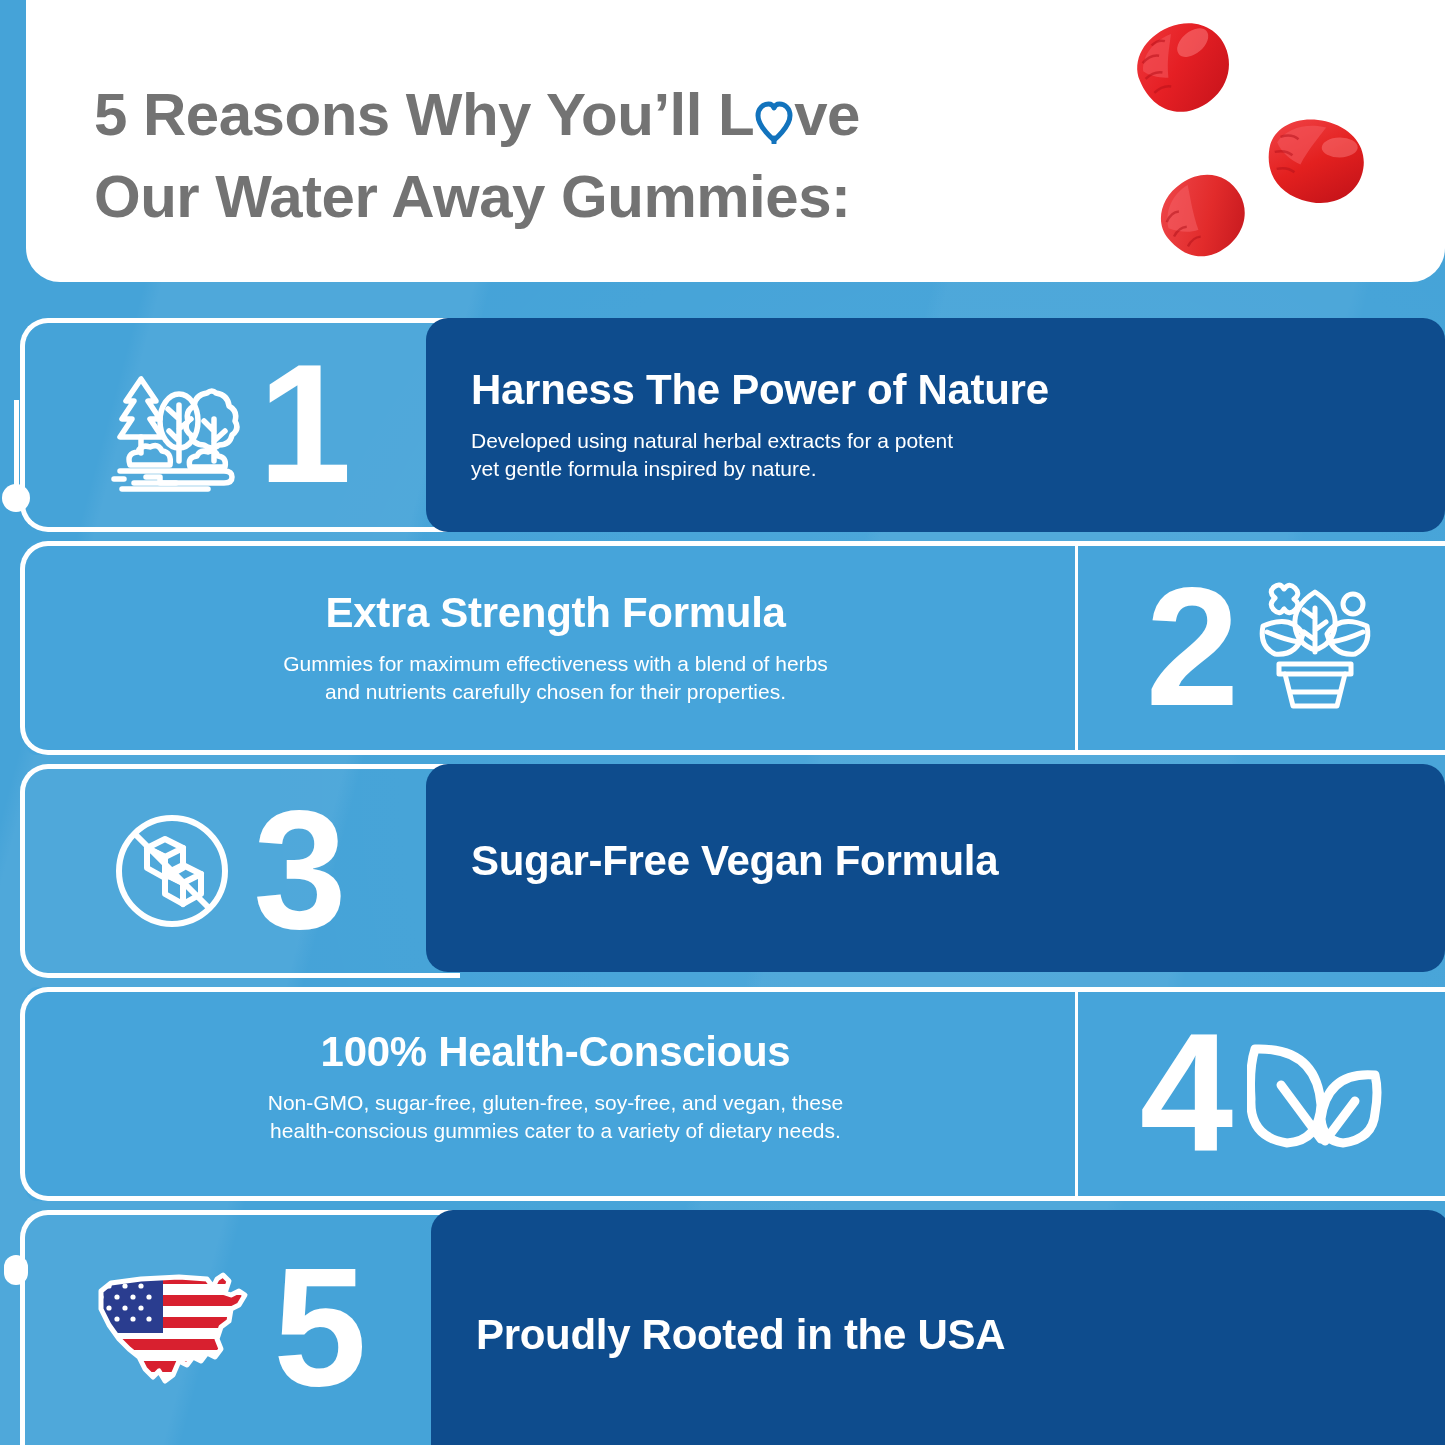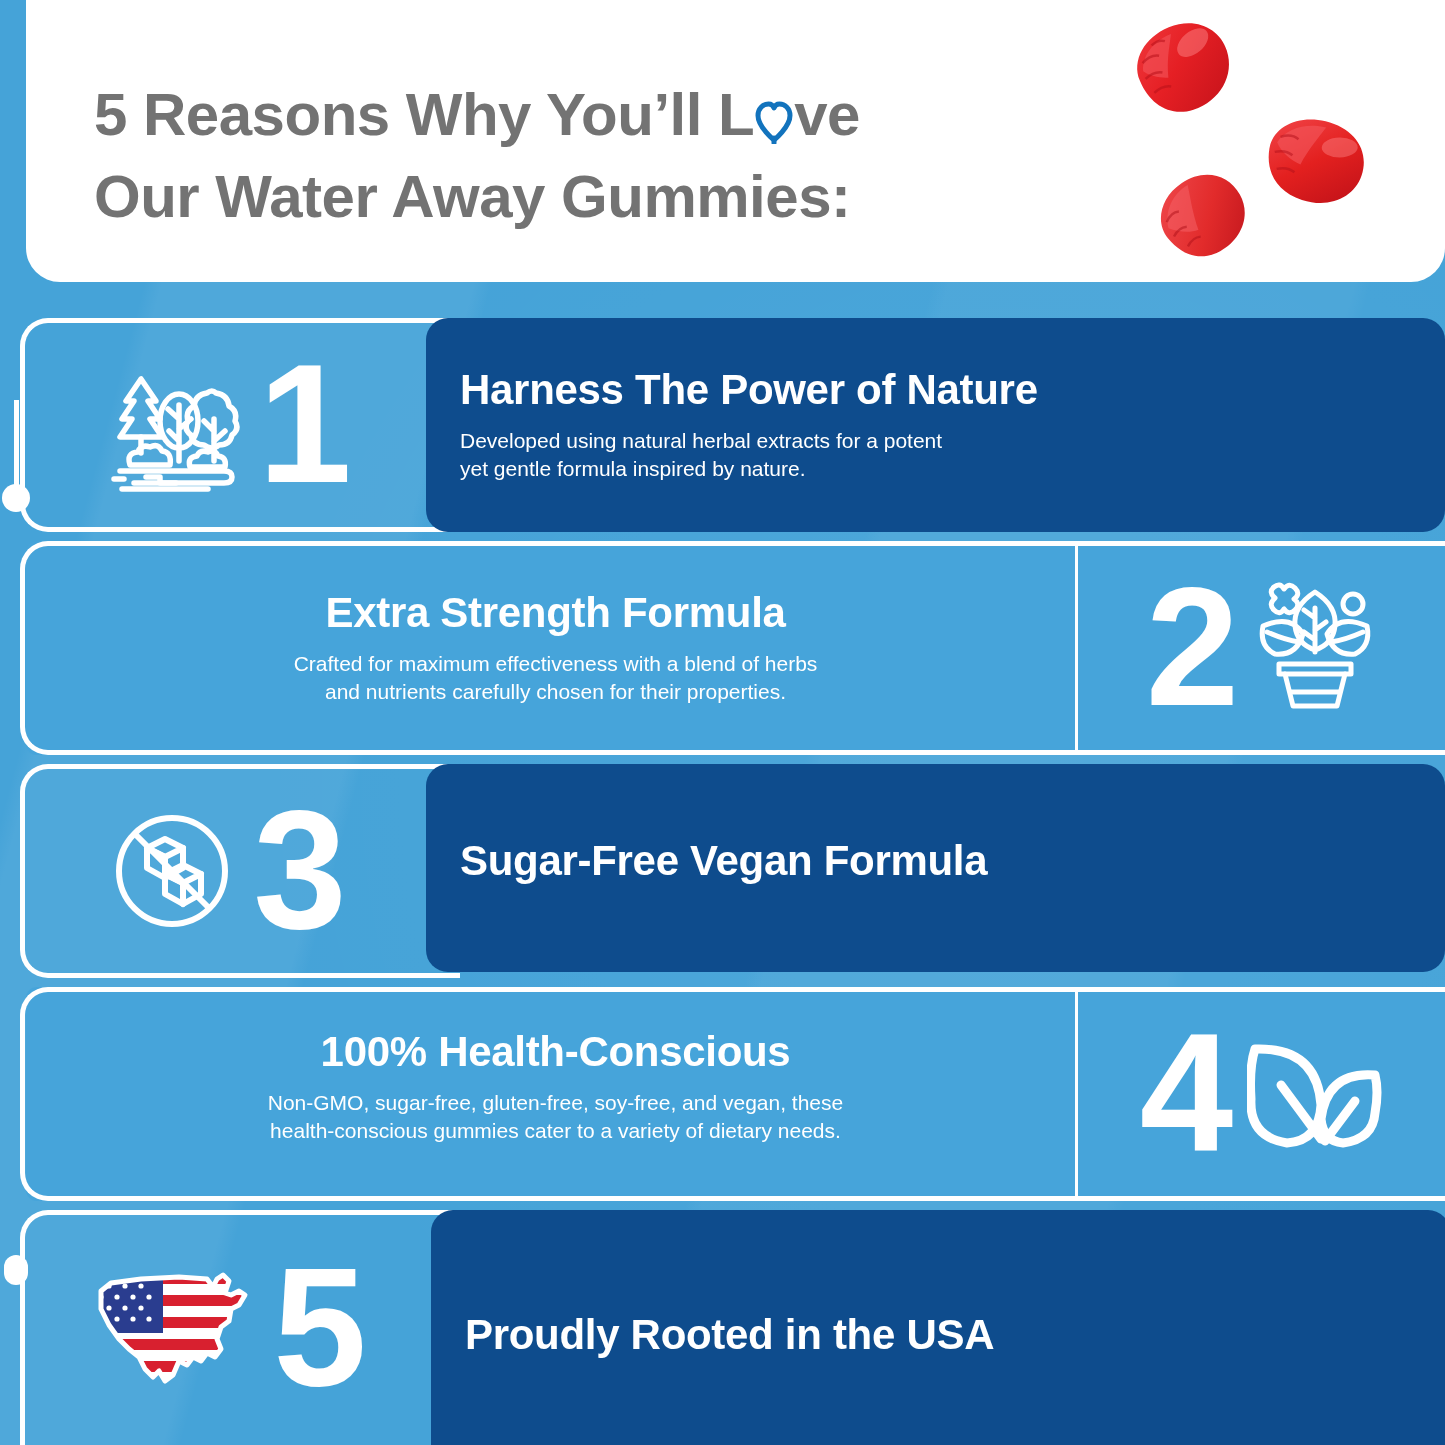"Harness The Power of Nature" .dark-pane { padding-left: none -> 11px }
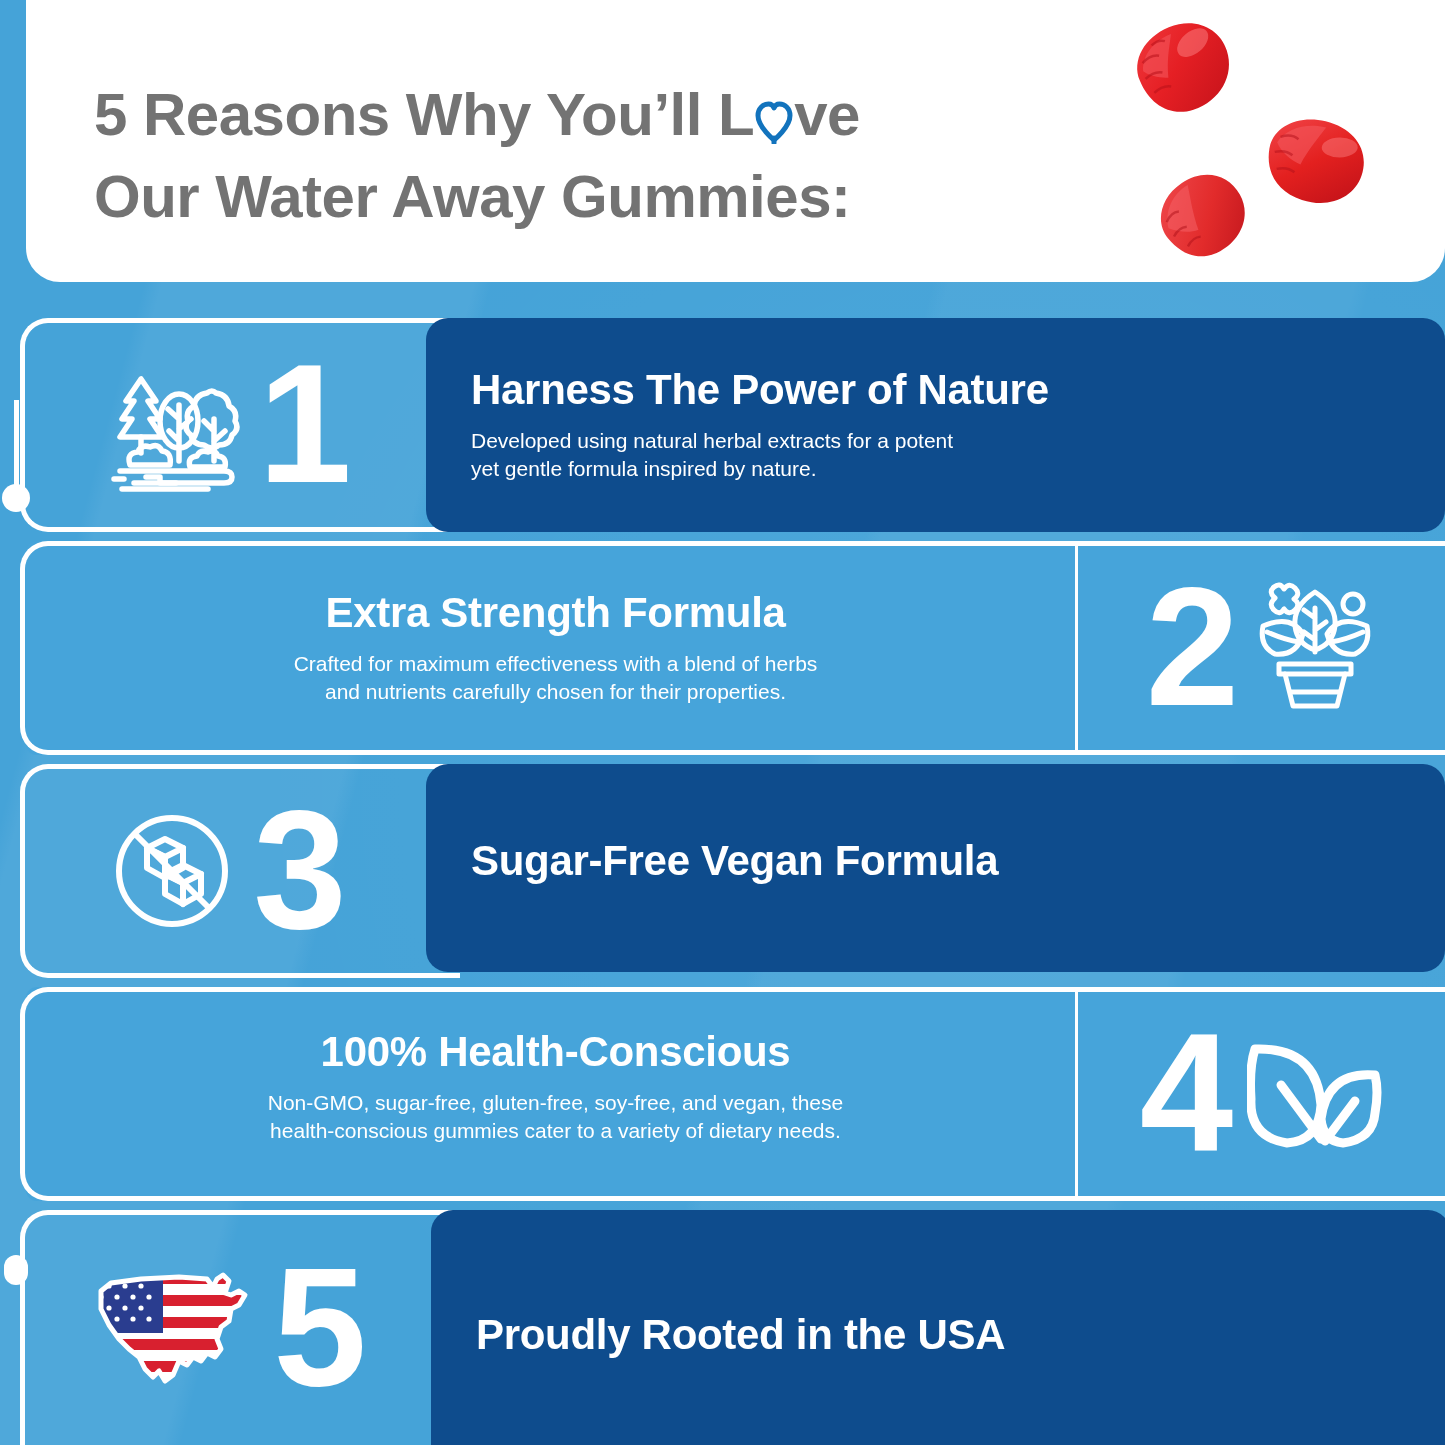"Crafted for maximum effectiveness with" div.card-body { text: Crafted -> Gummies }
